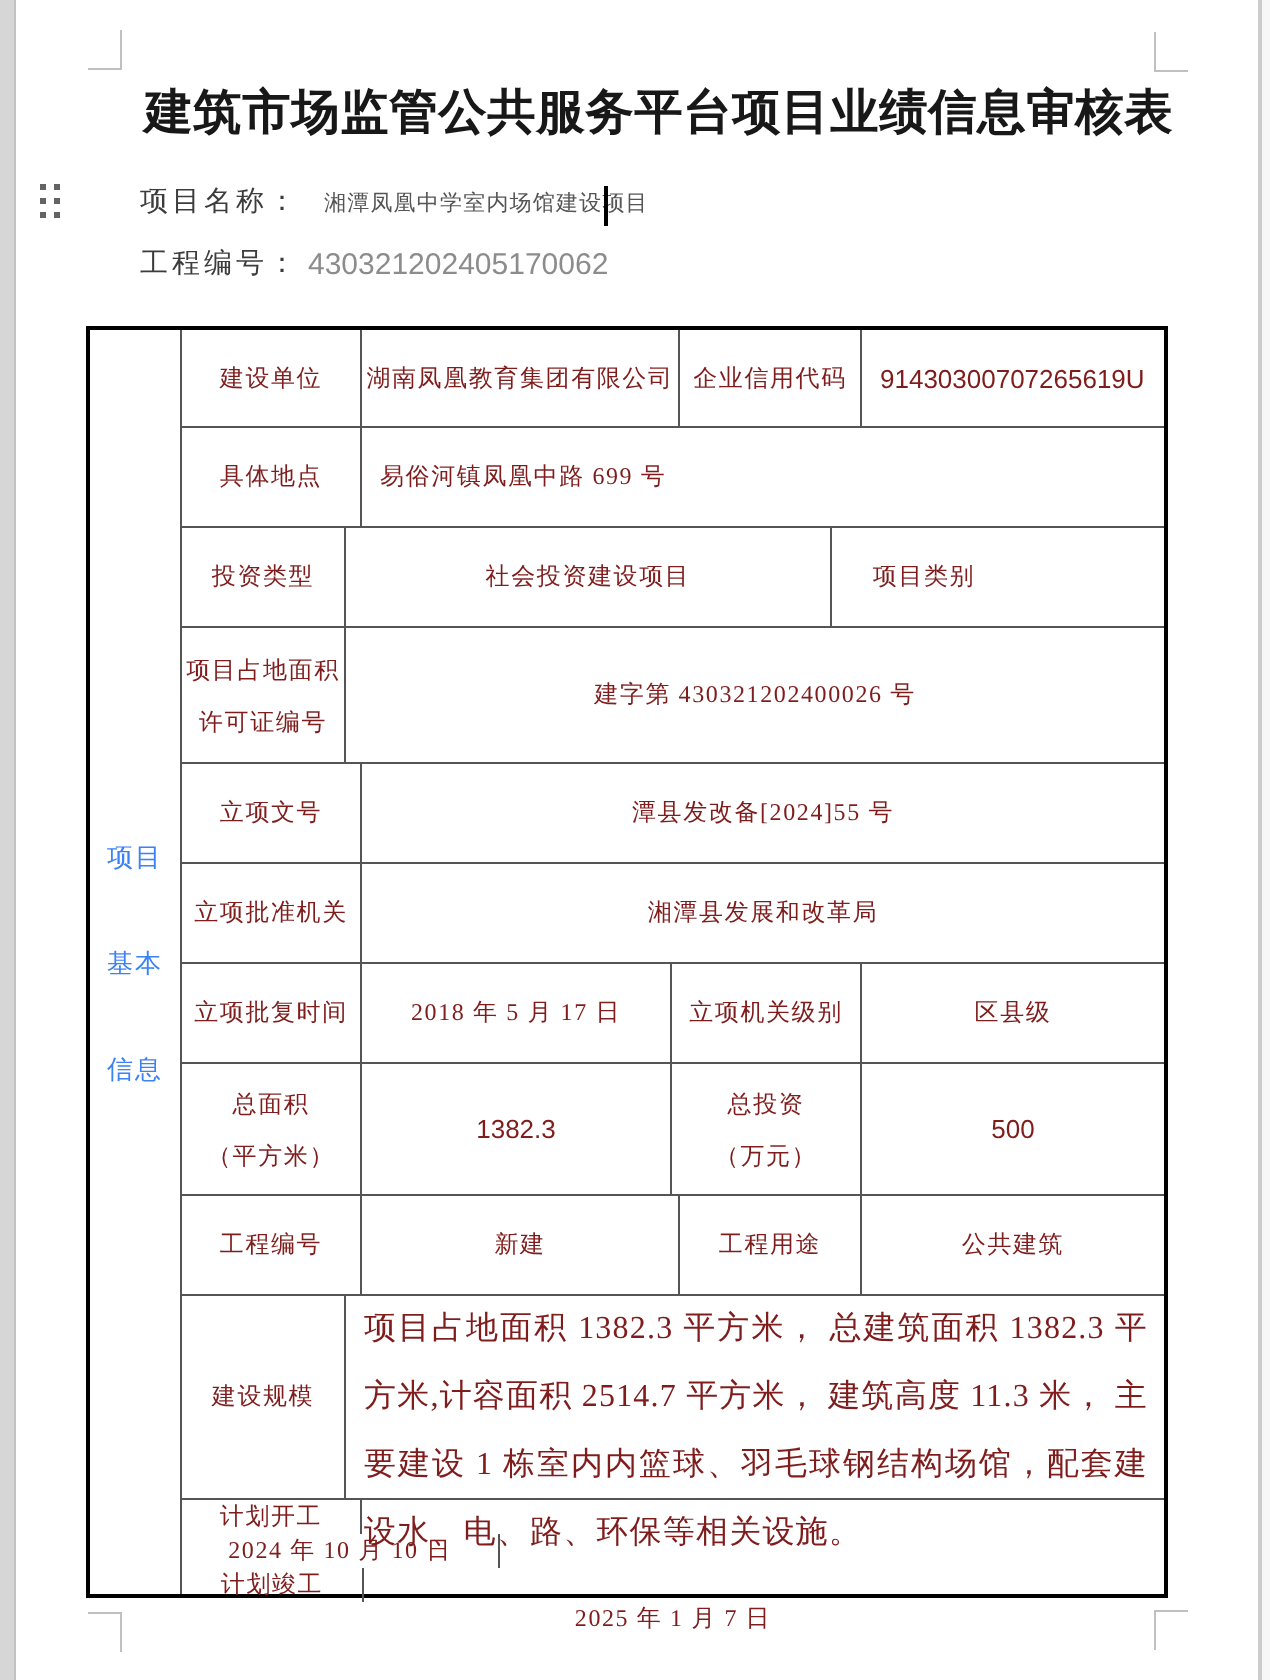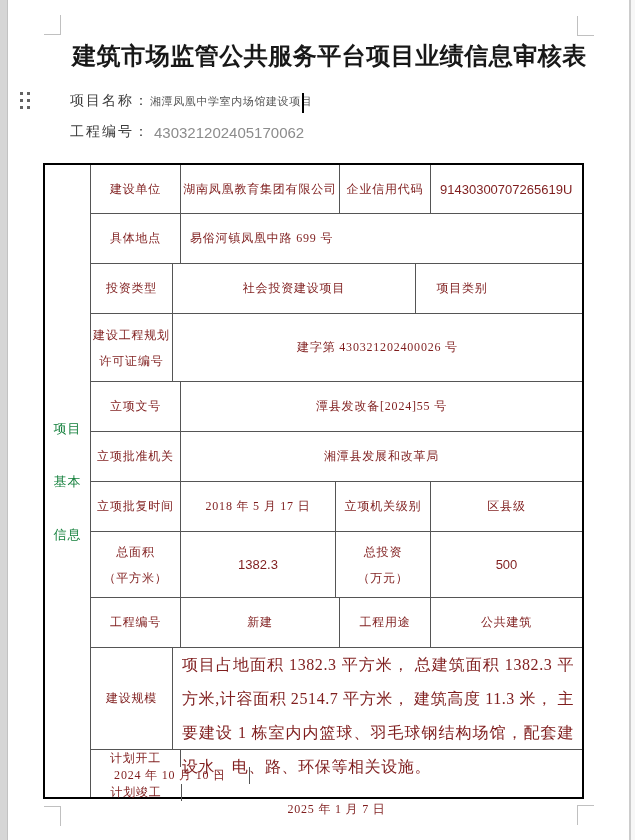"湘潭凤凰中学室内场馆建设项目" .field-value-cn { margin-left: 0 -> 12px }
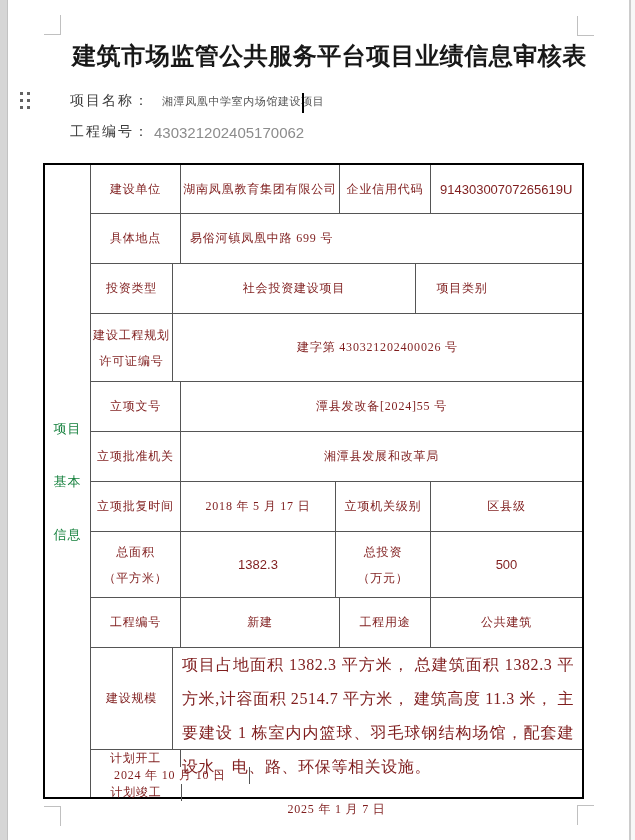"建设工程规划" span { text: 建设工程规划 -> 项目占地面积 }
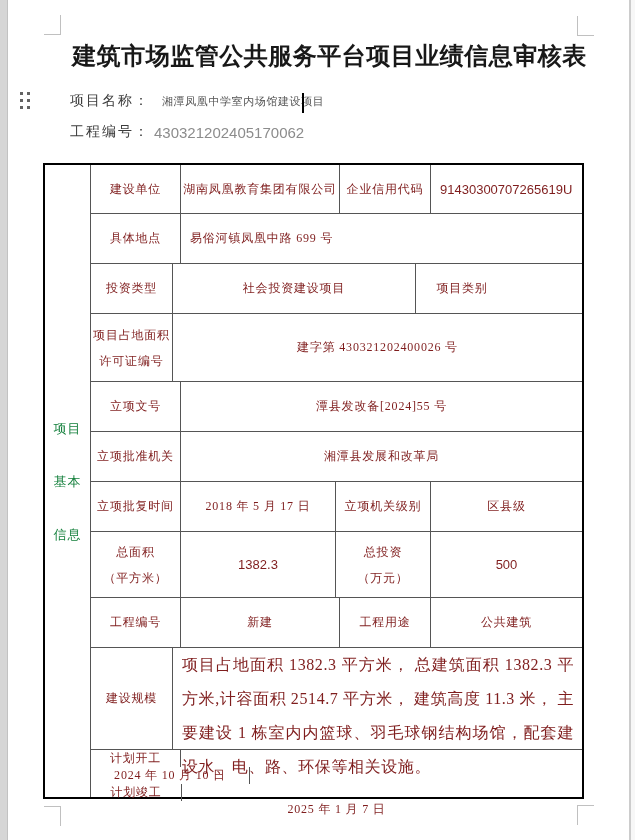"项目" .side span { color: #15803d -> #3b82f6 }
